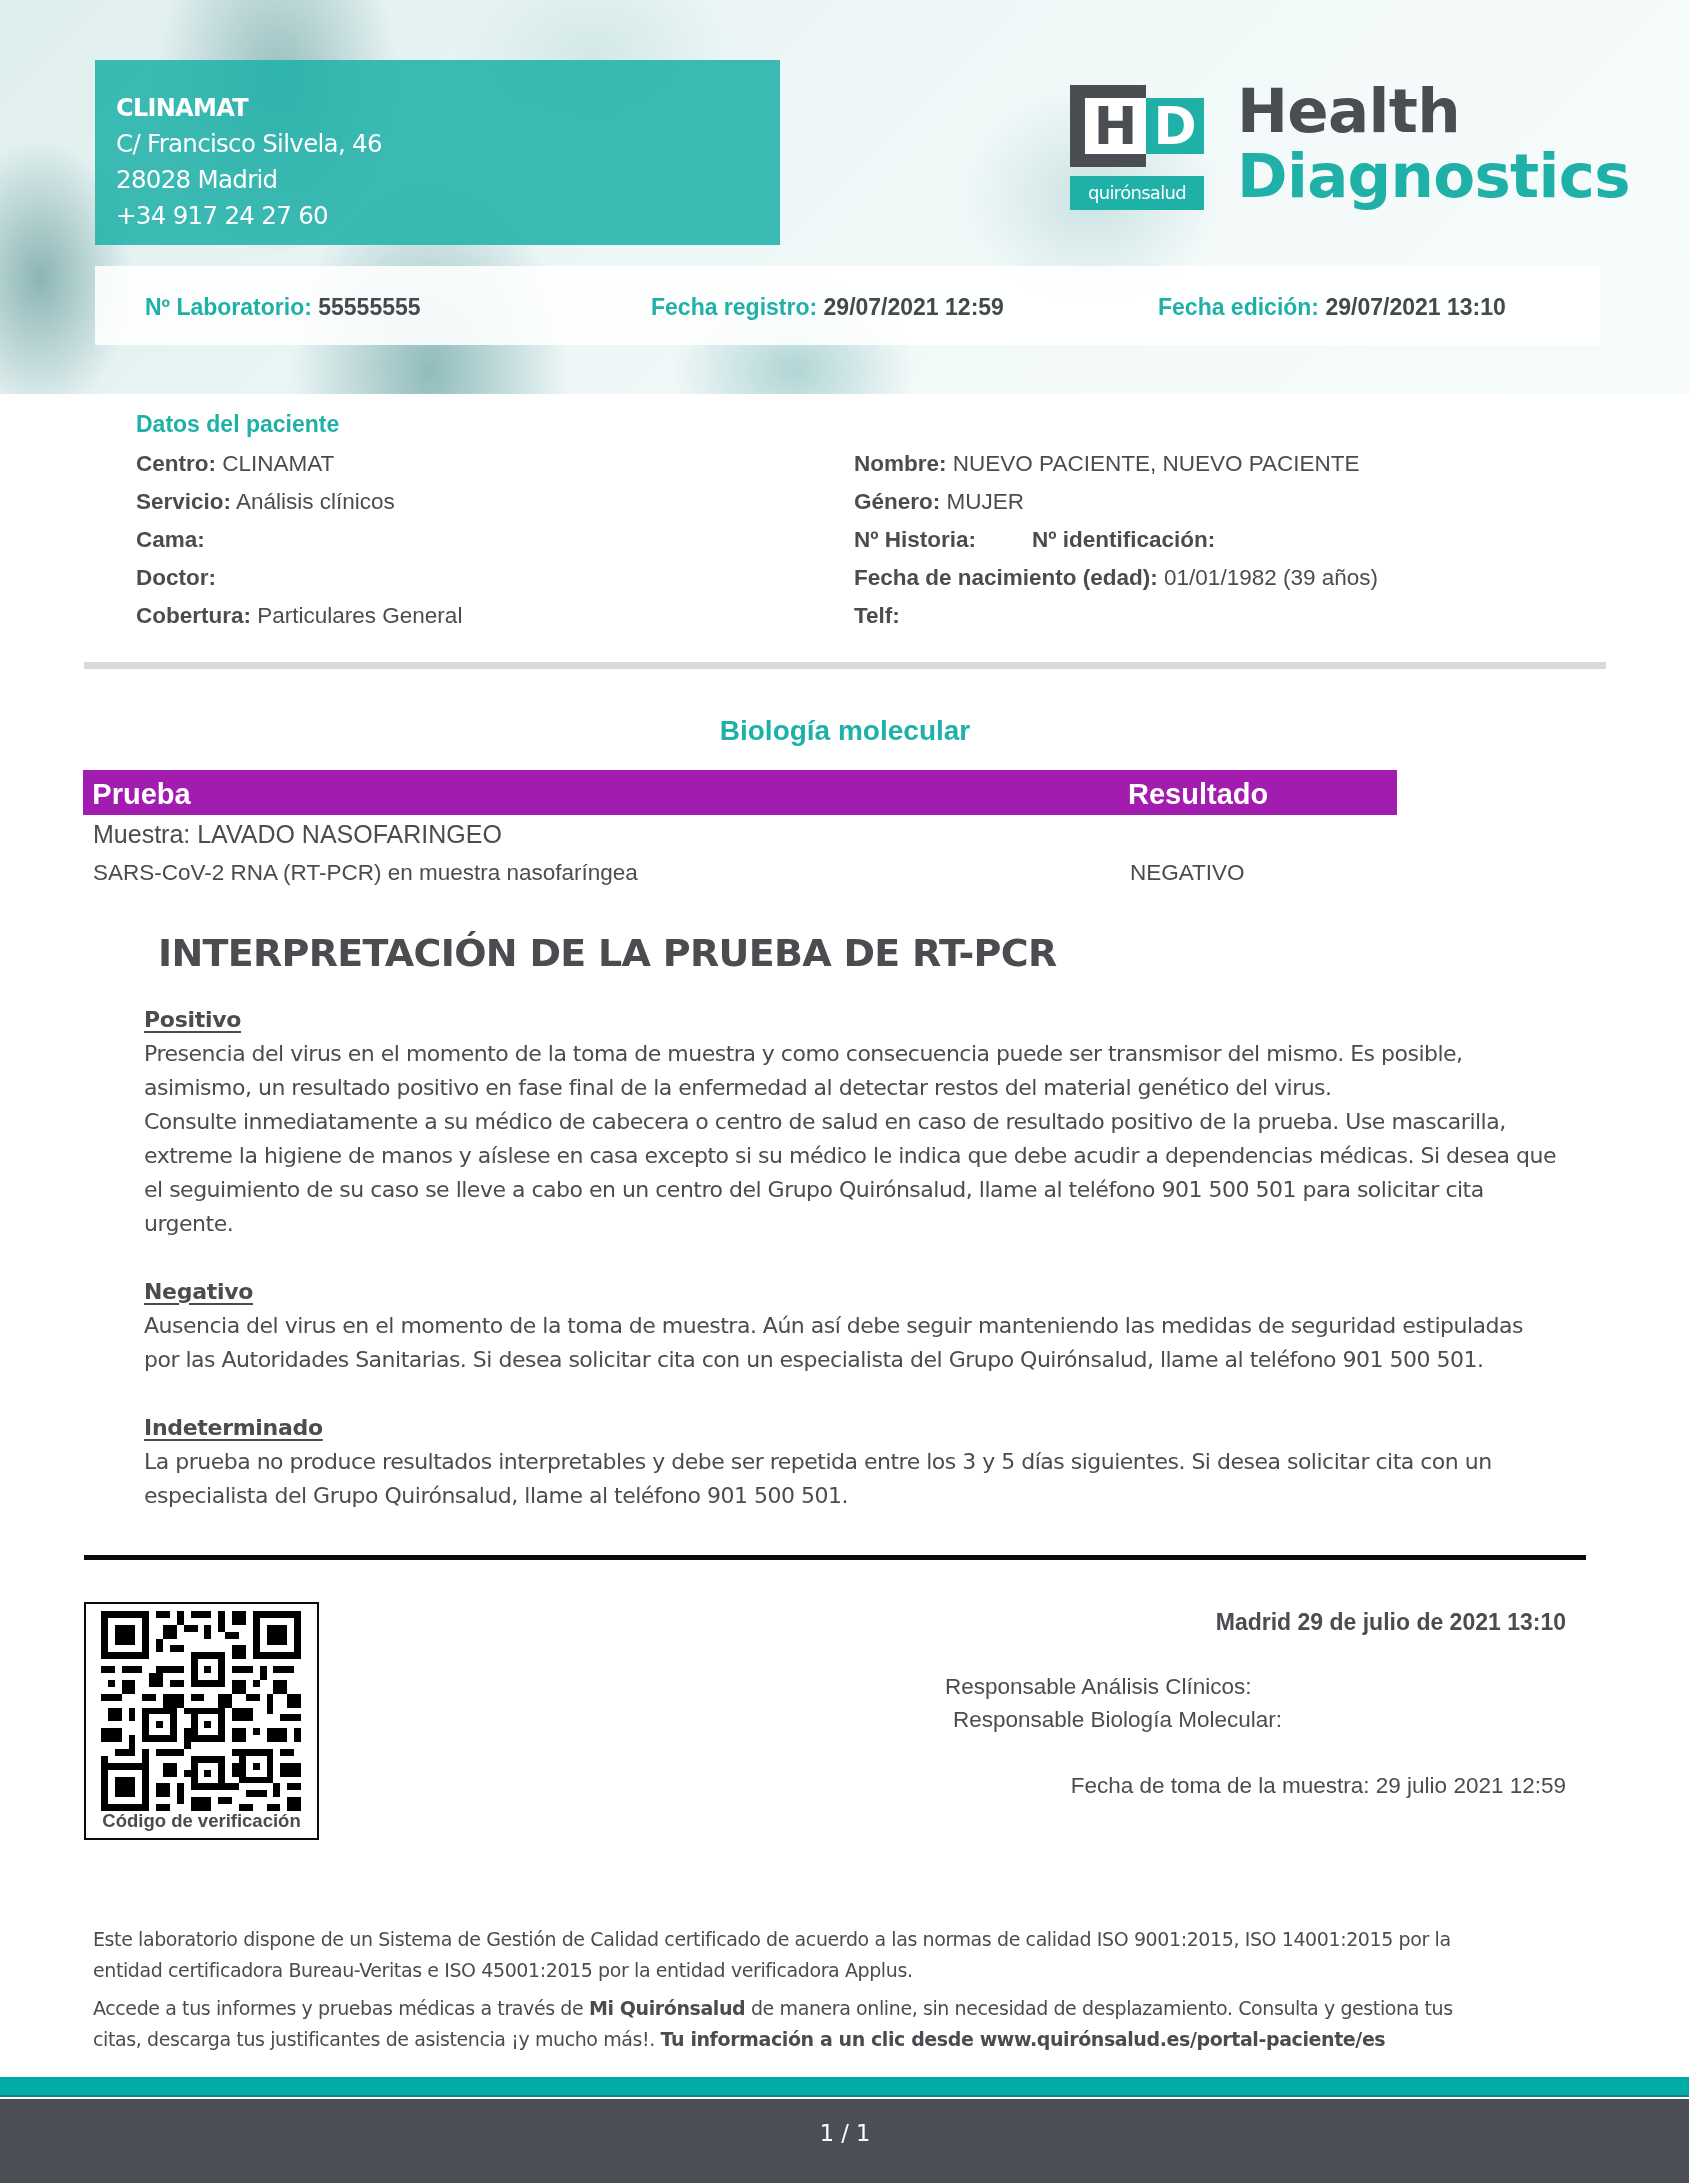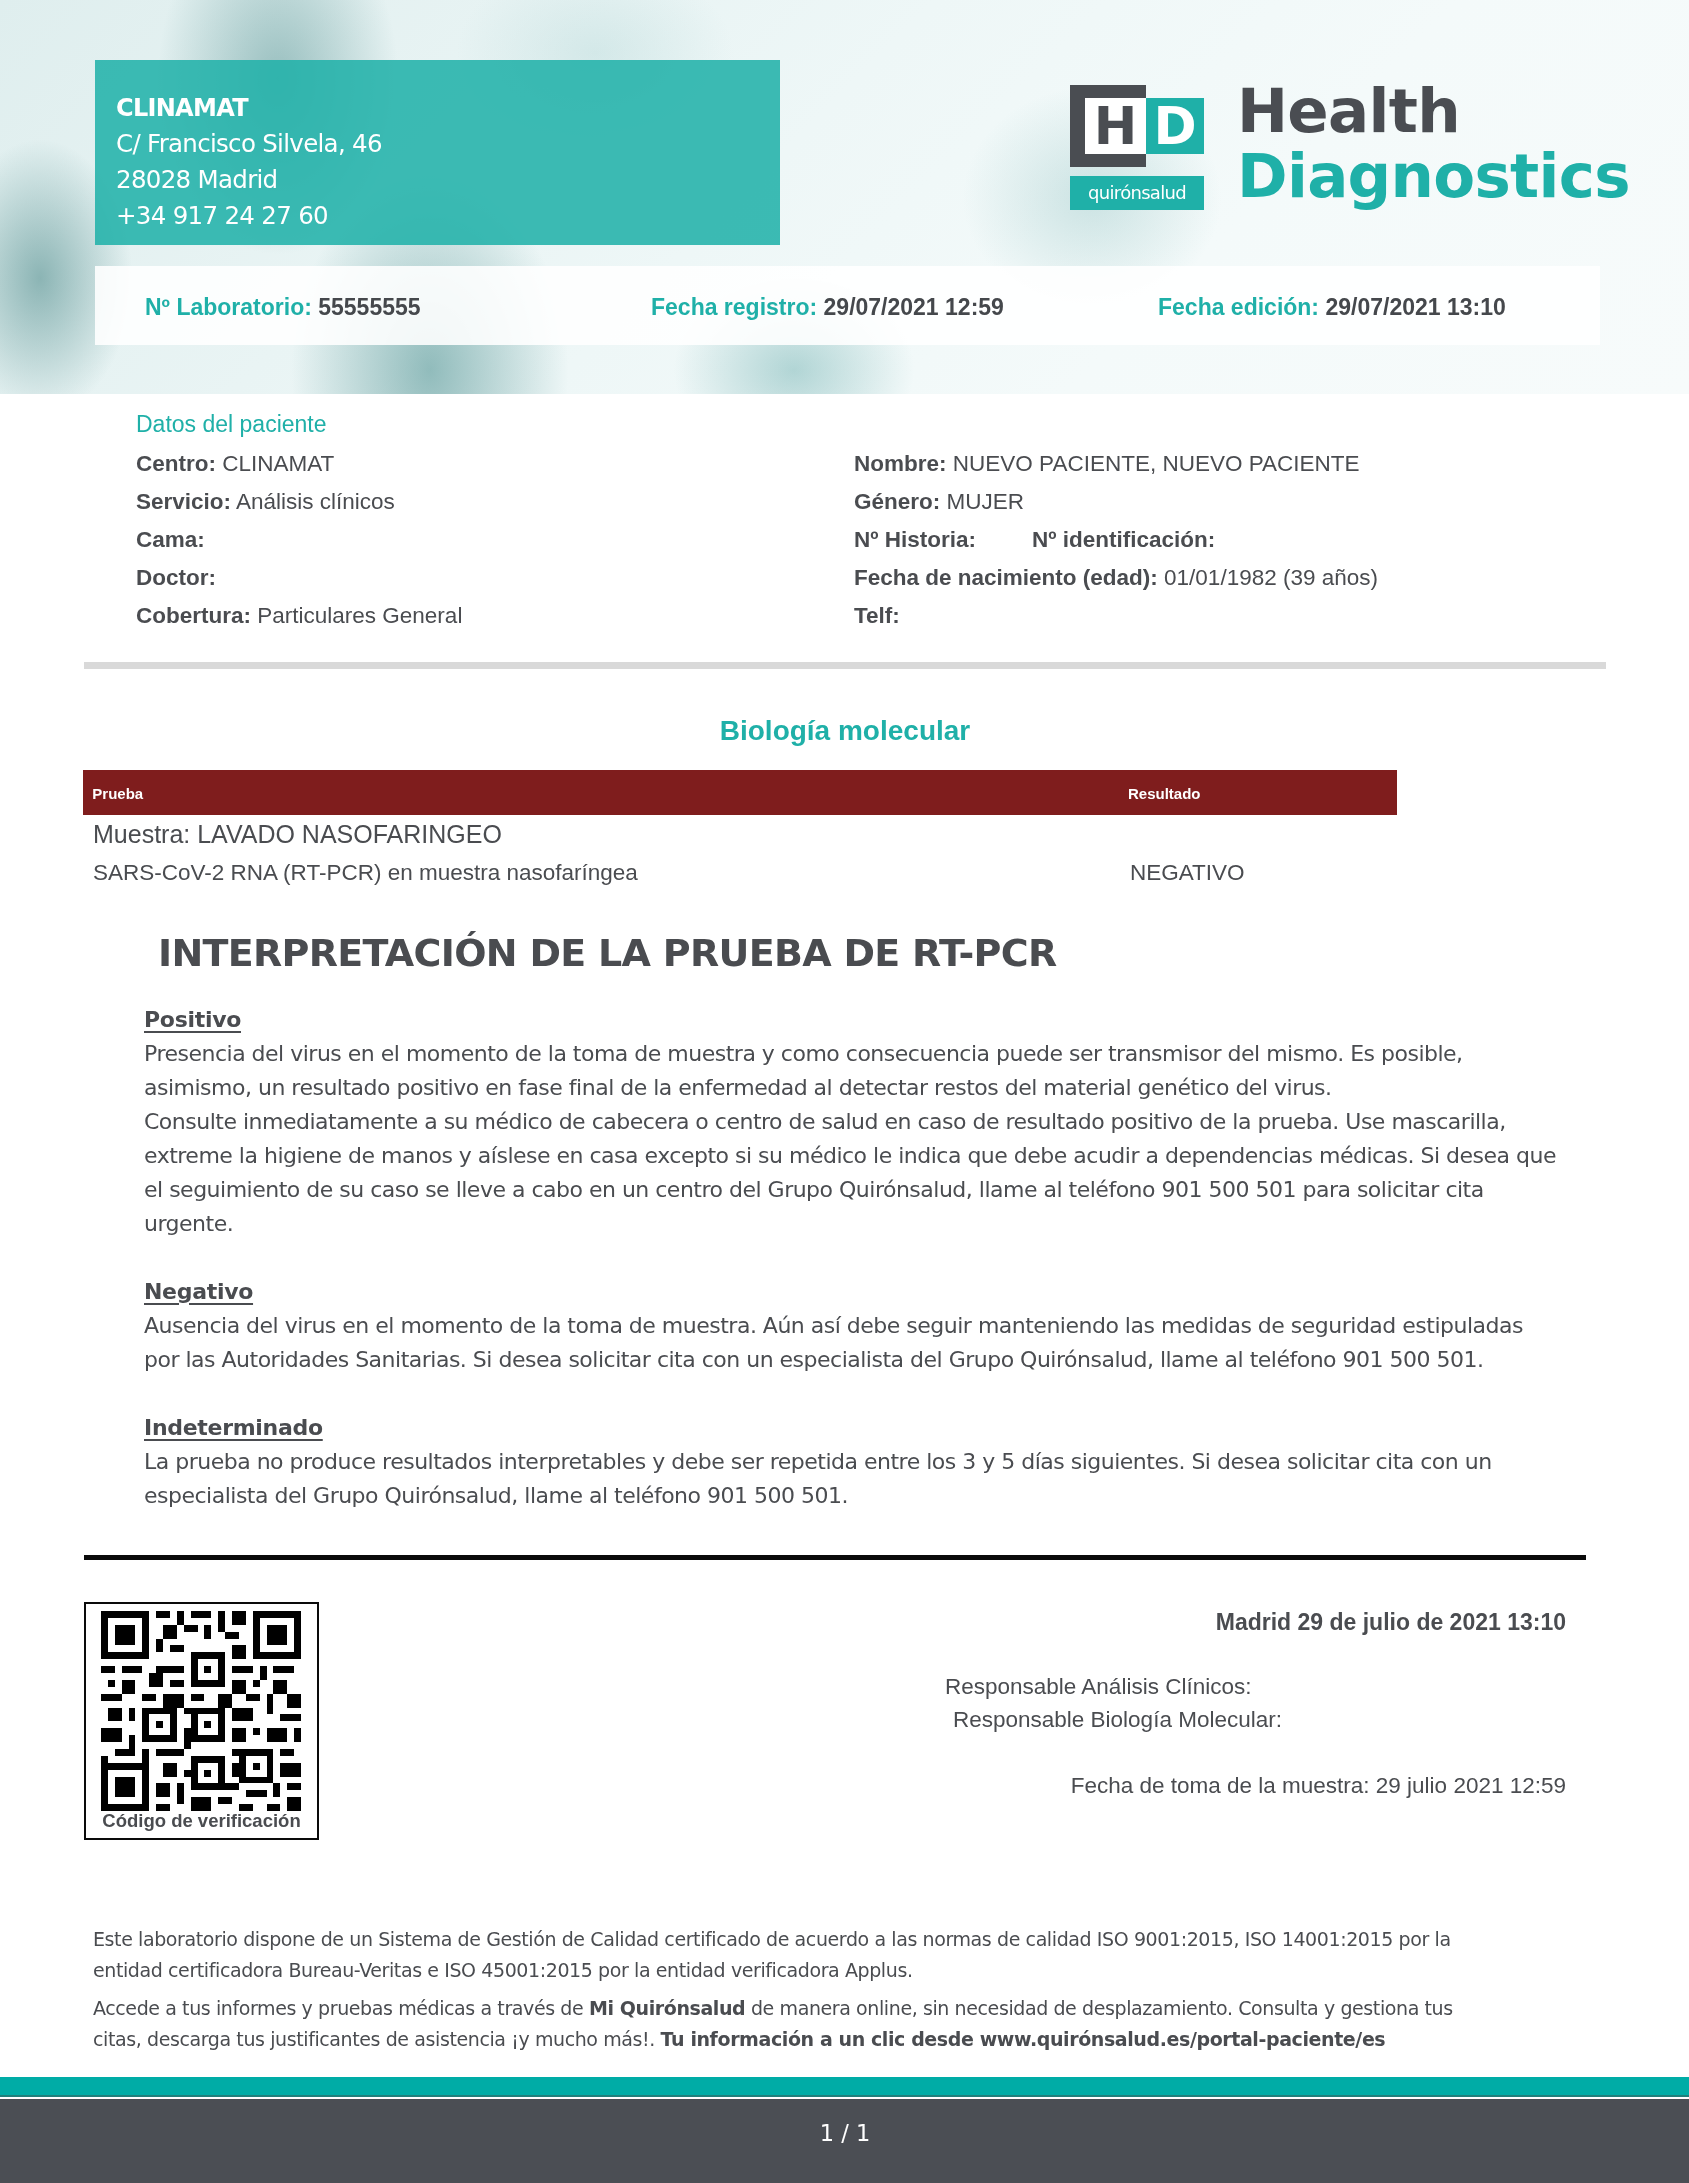"Datos del paciente" .patient-title { font-weight: normal -> bold }
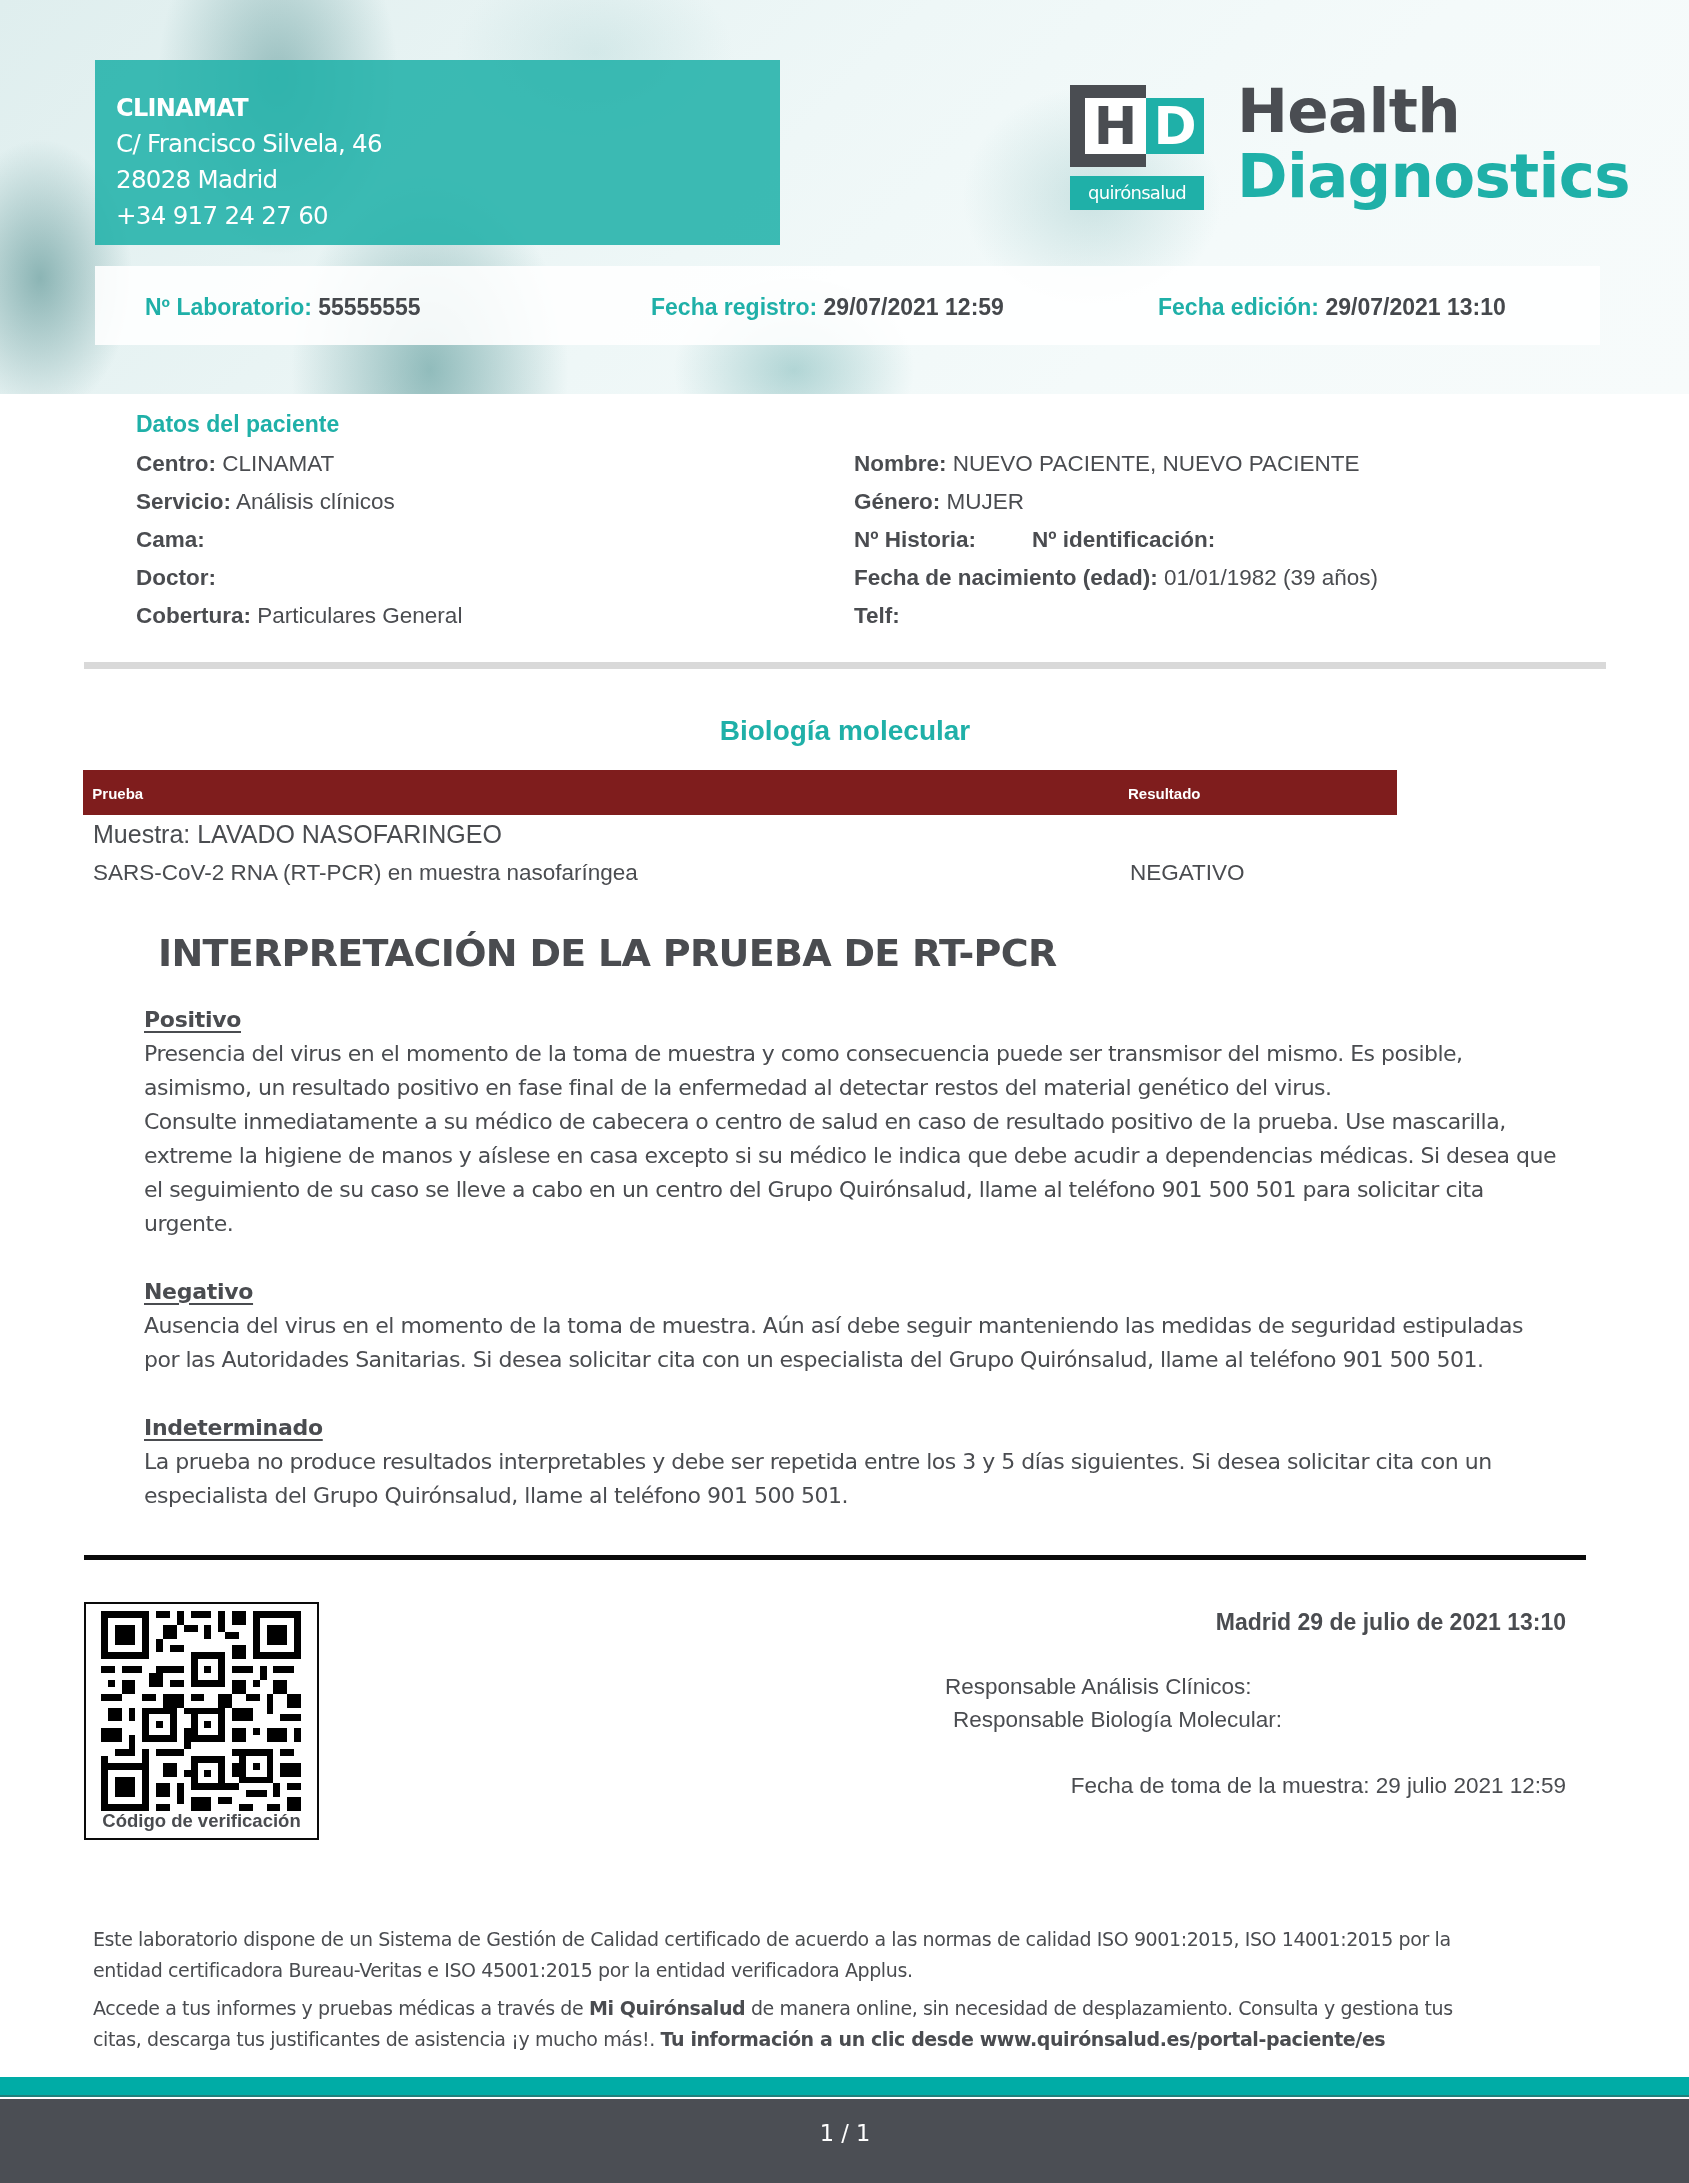"Prueba" .table-head { background: #7f1d1d -> #a21caf; font-size: 15px -> 29px }
